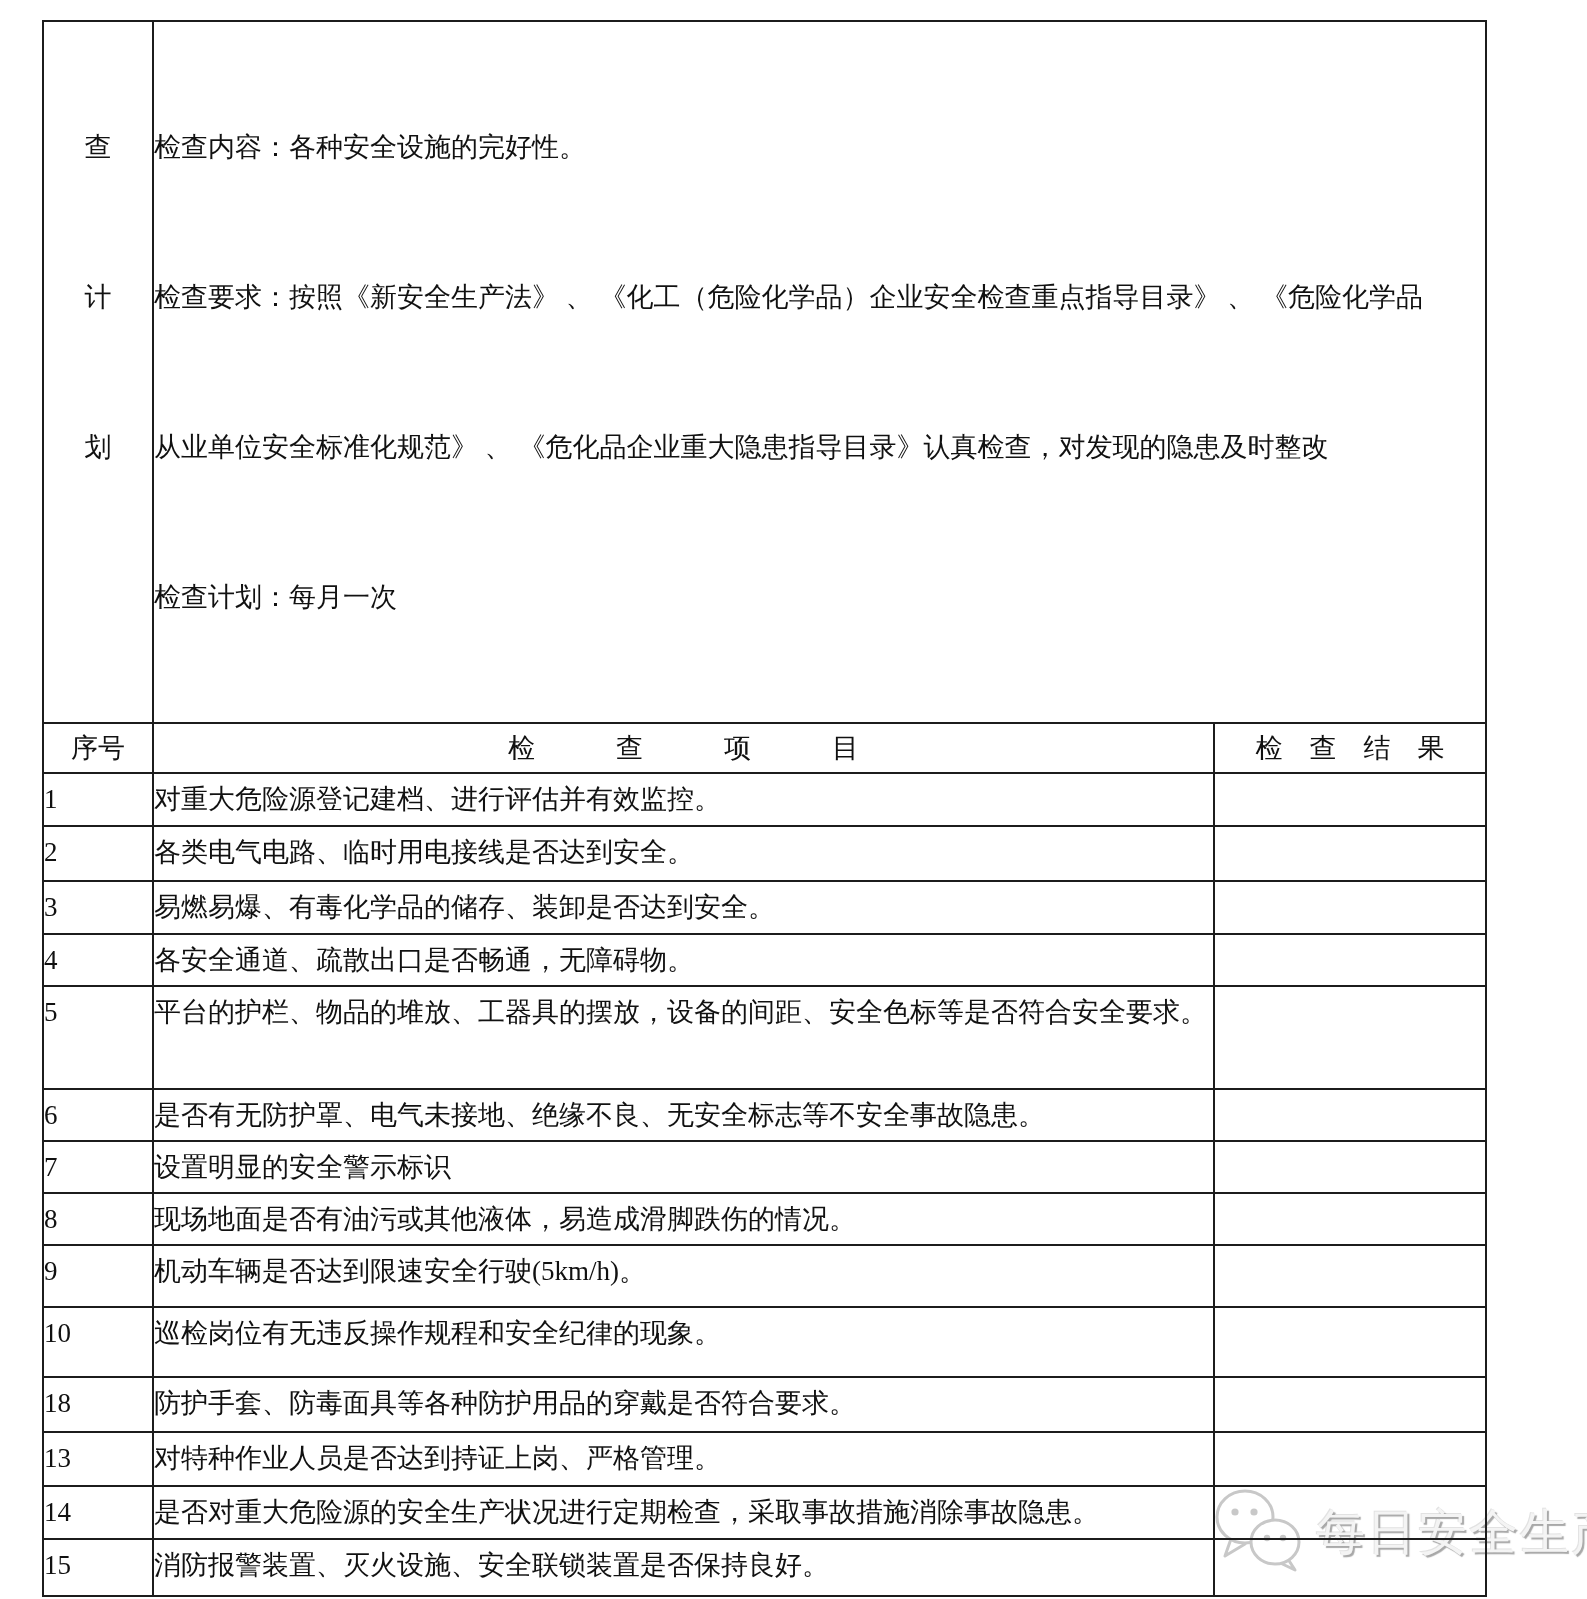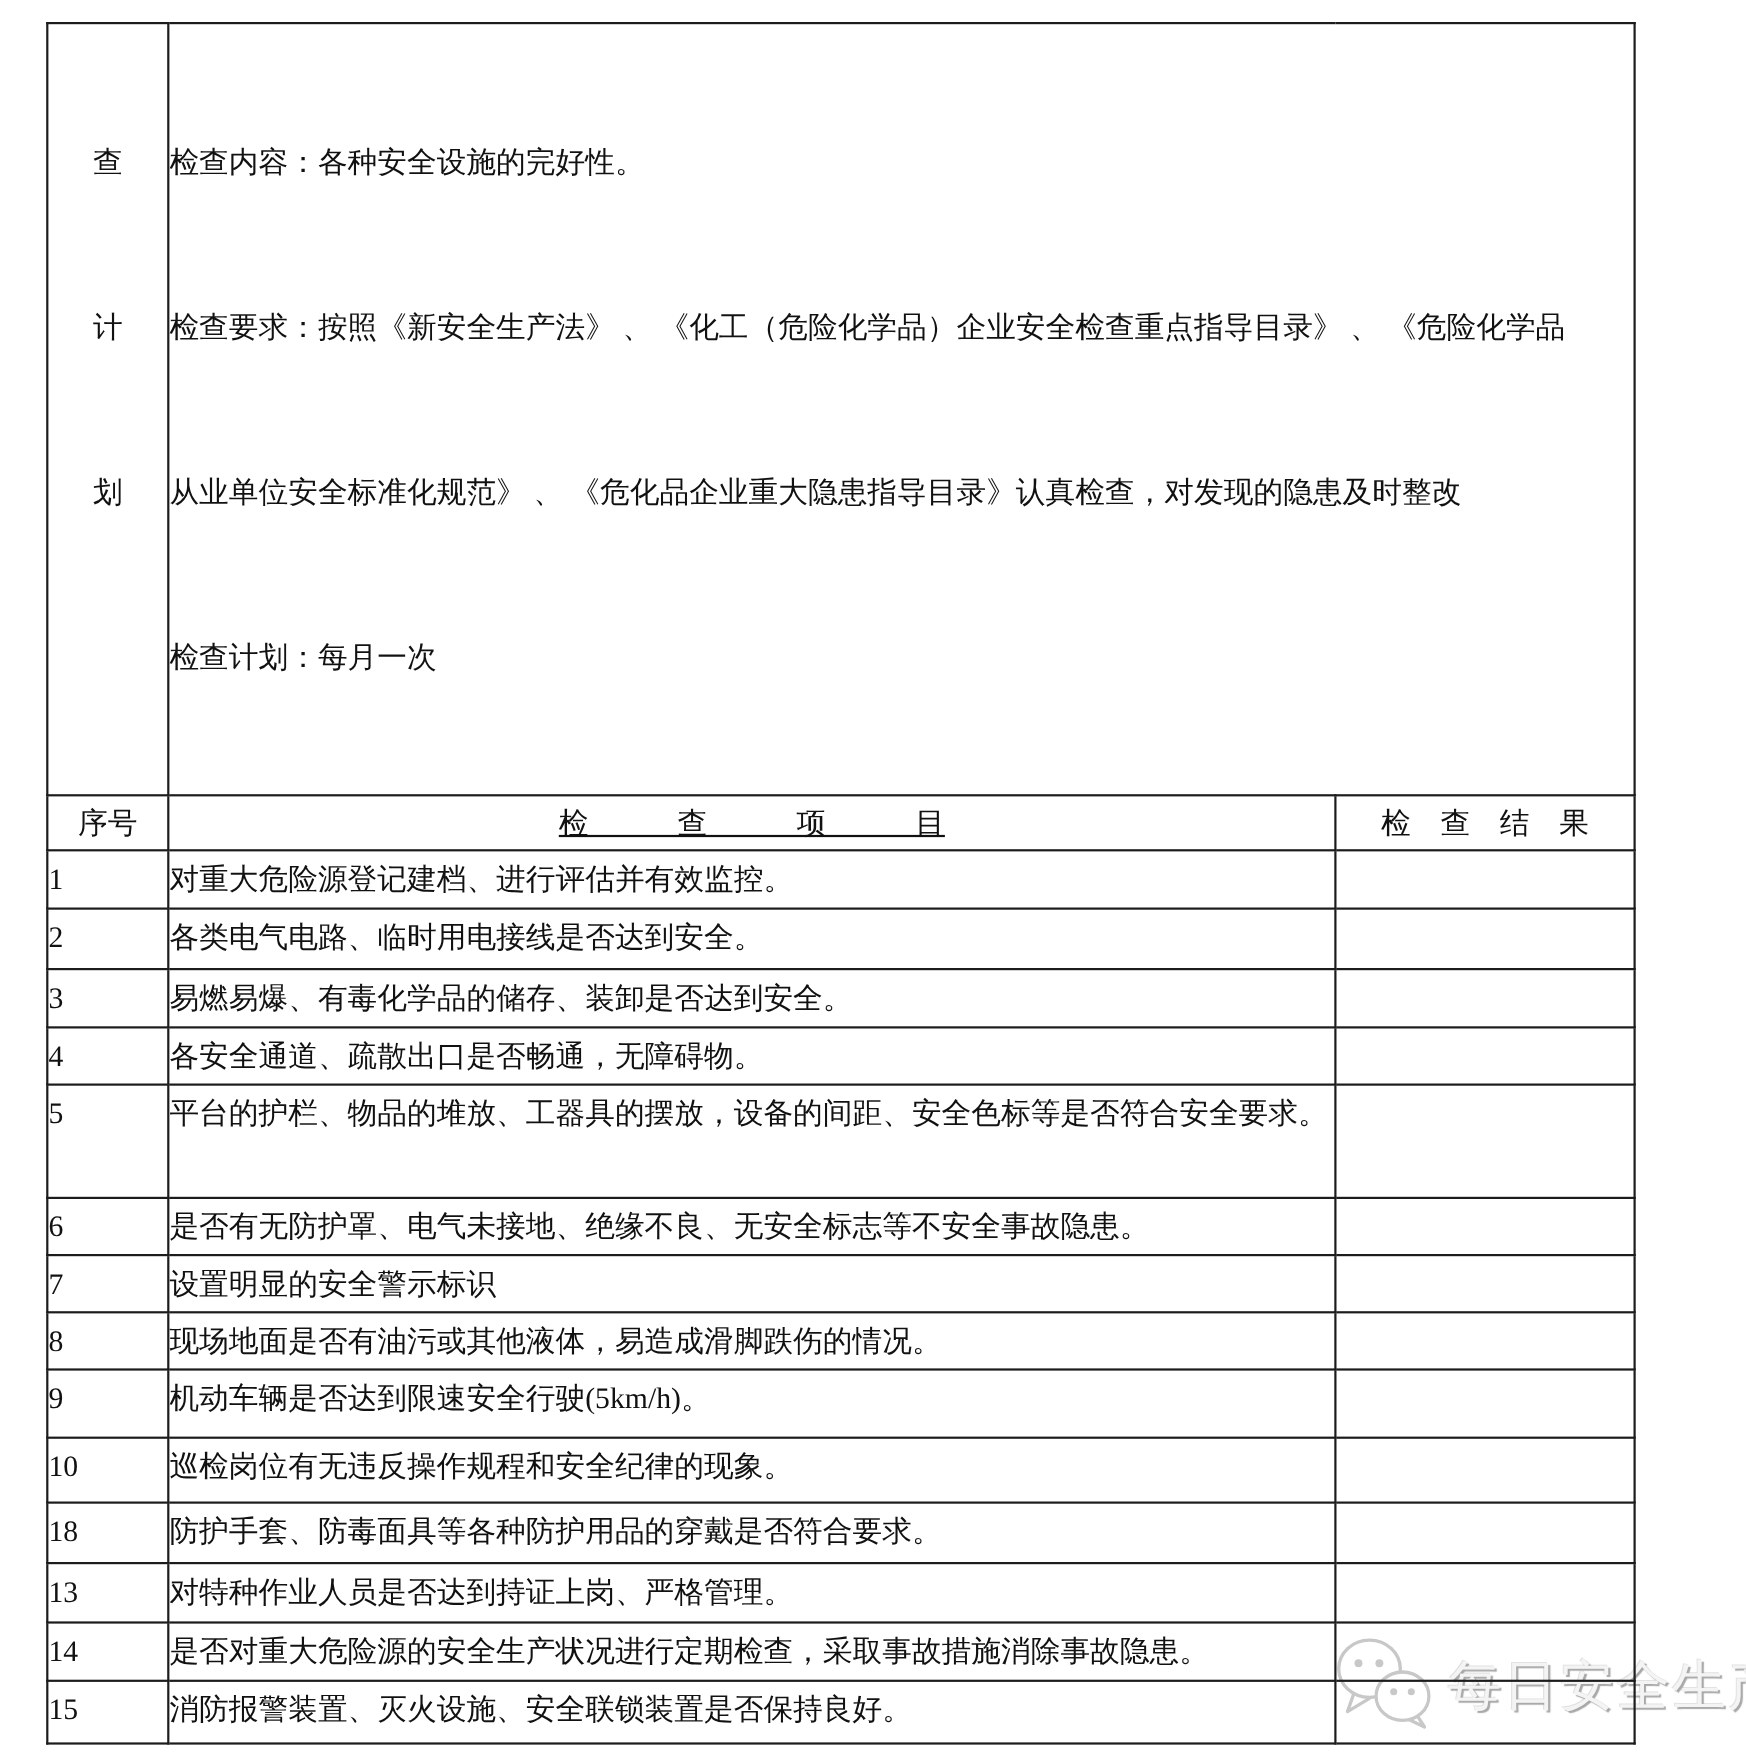"检 查 项 目" td.h-item { text-decoration: underline -> none }
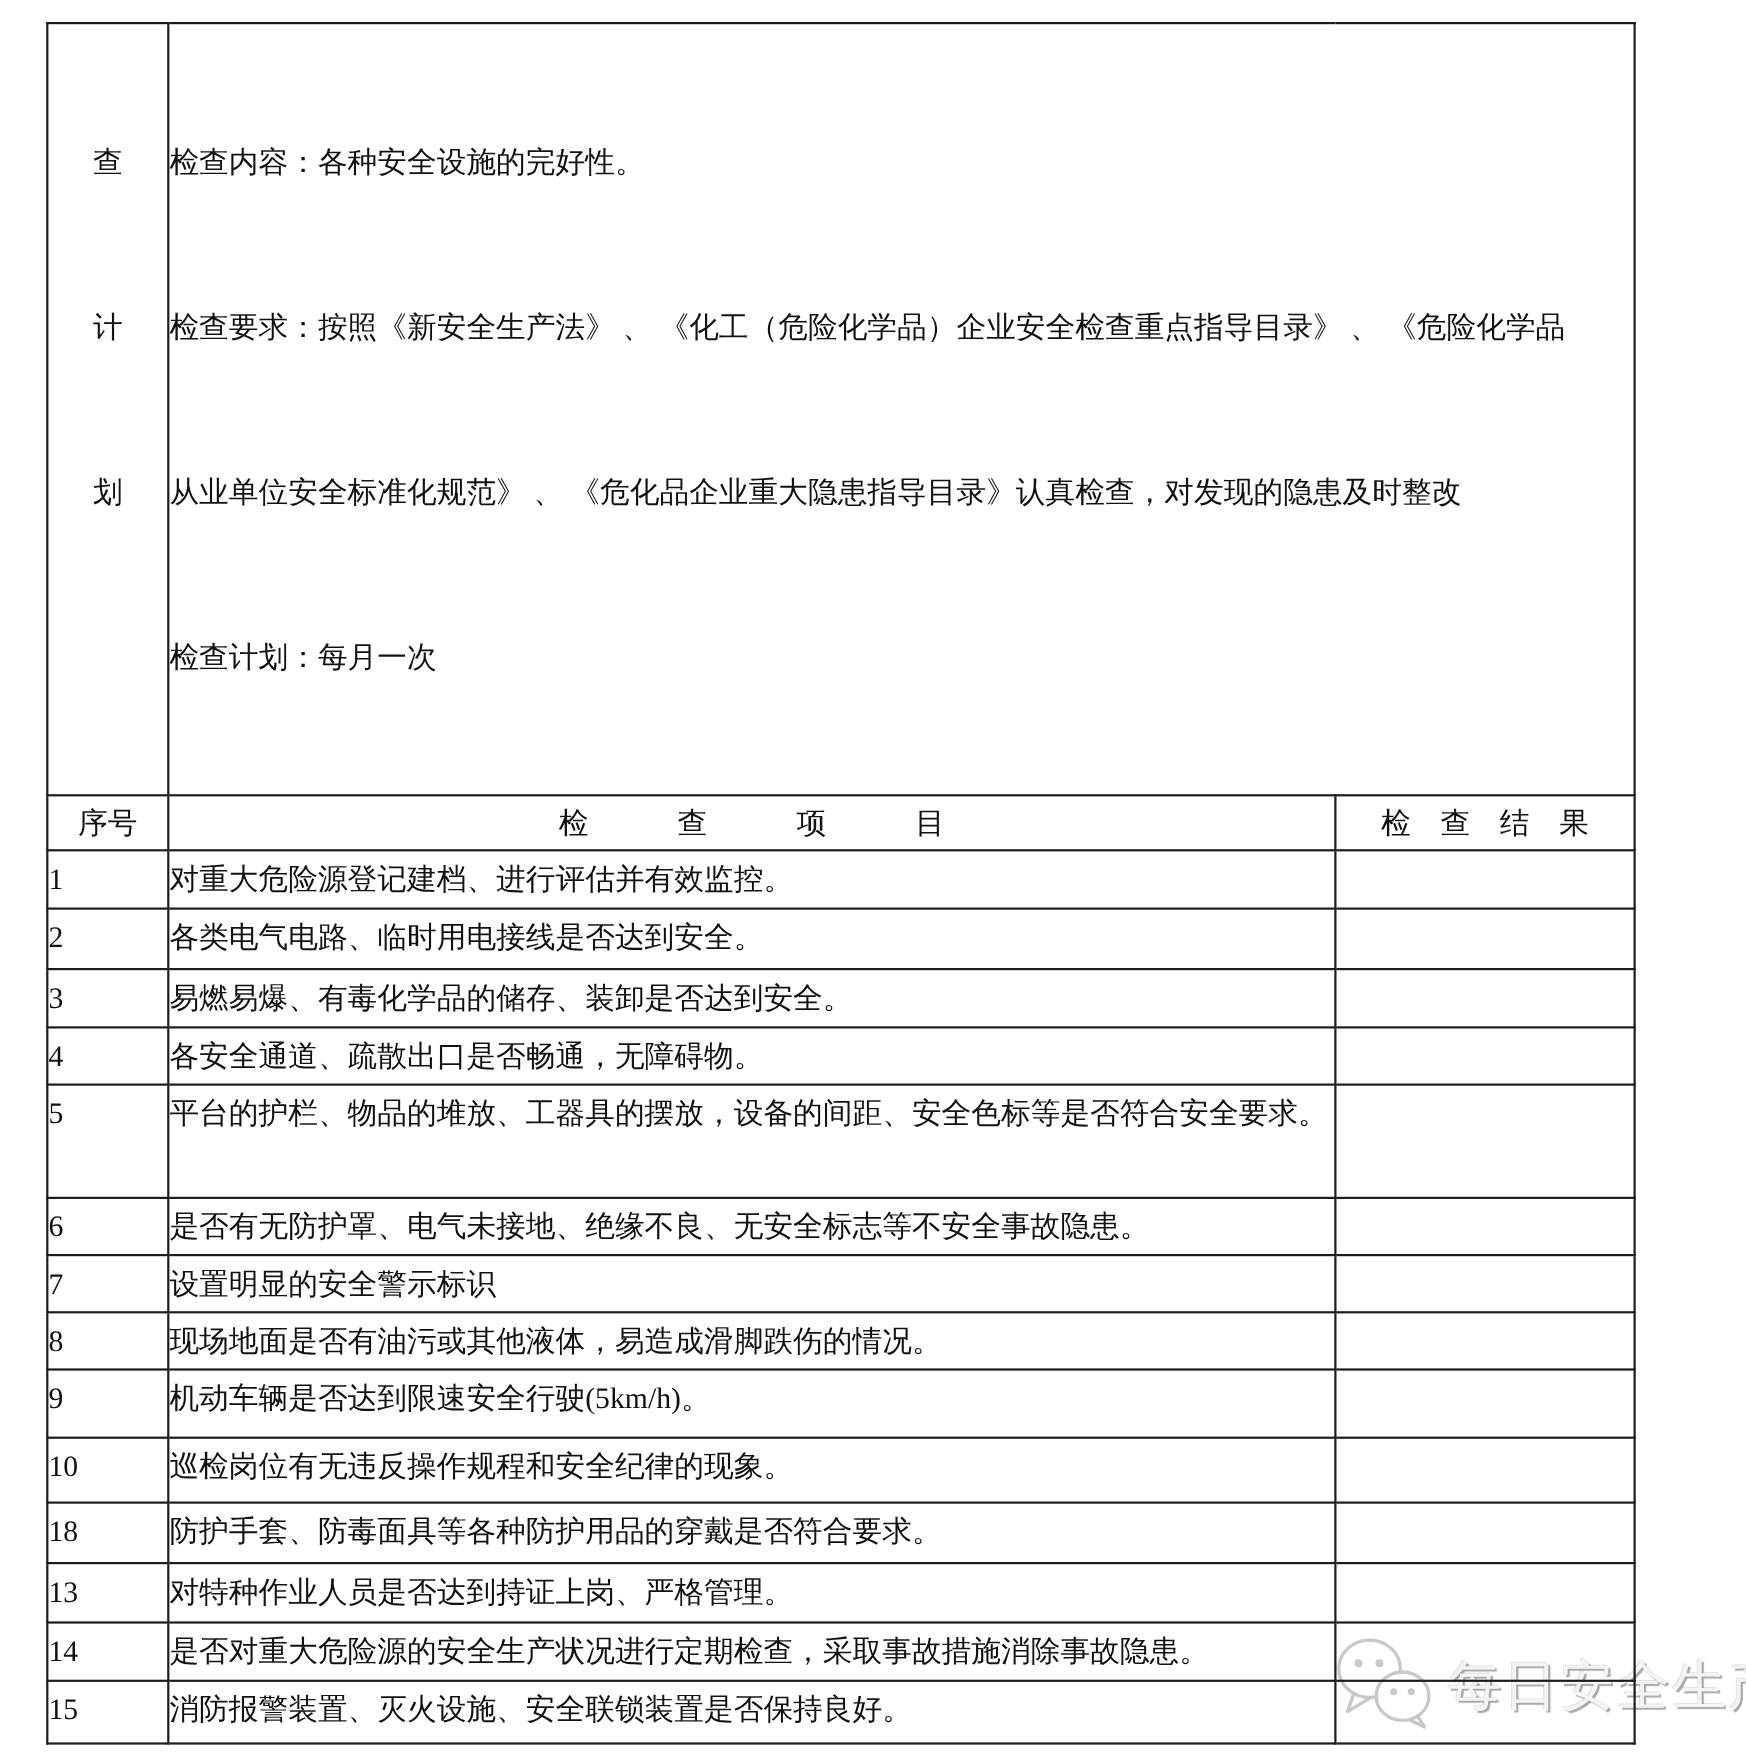"10" table.doc tr:nth-child(12) { height: 59px -> 70px }
